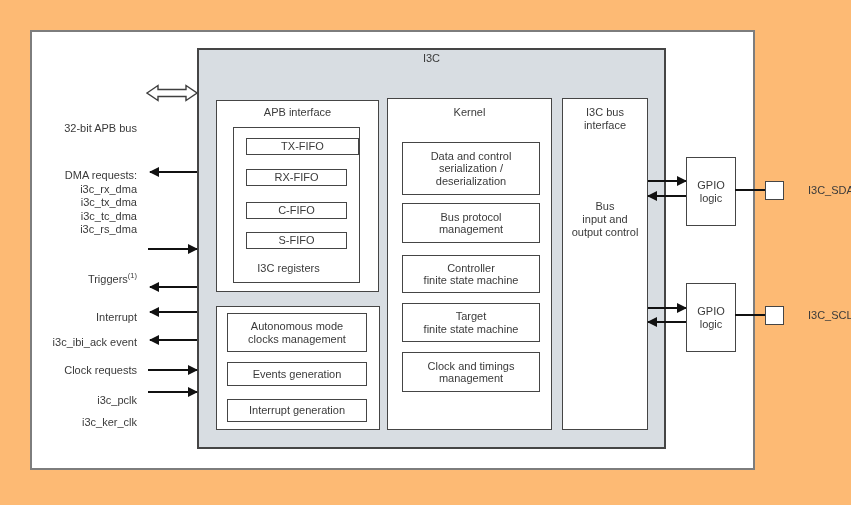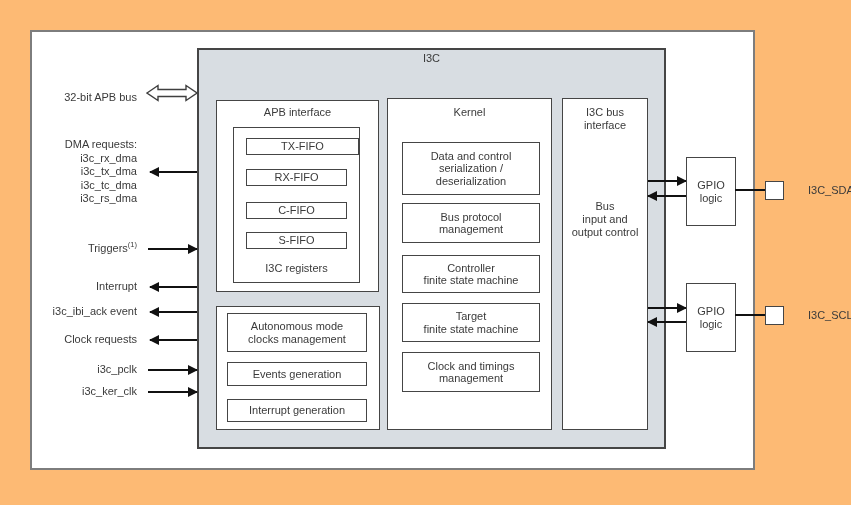"32-bit APB bus" .llabel { margin-top: none -> 31px }
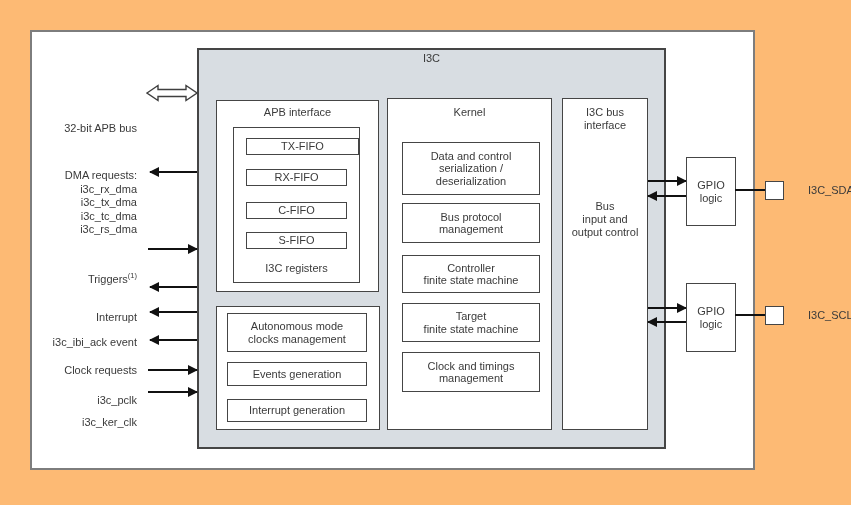"I3C registers" div.btitle { left: 233px -> 225px }
